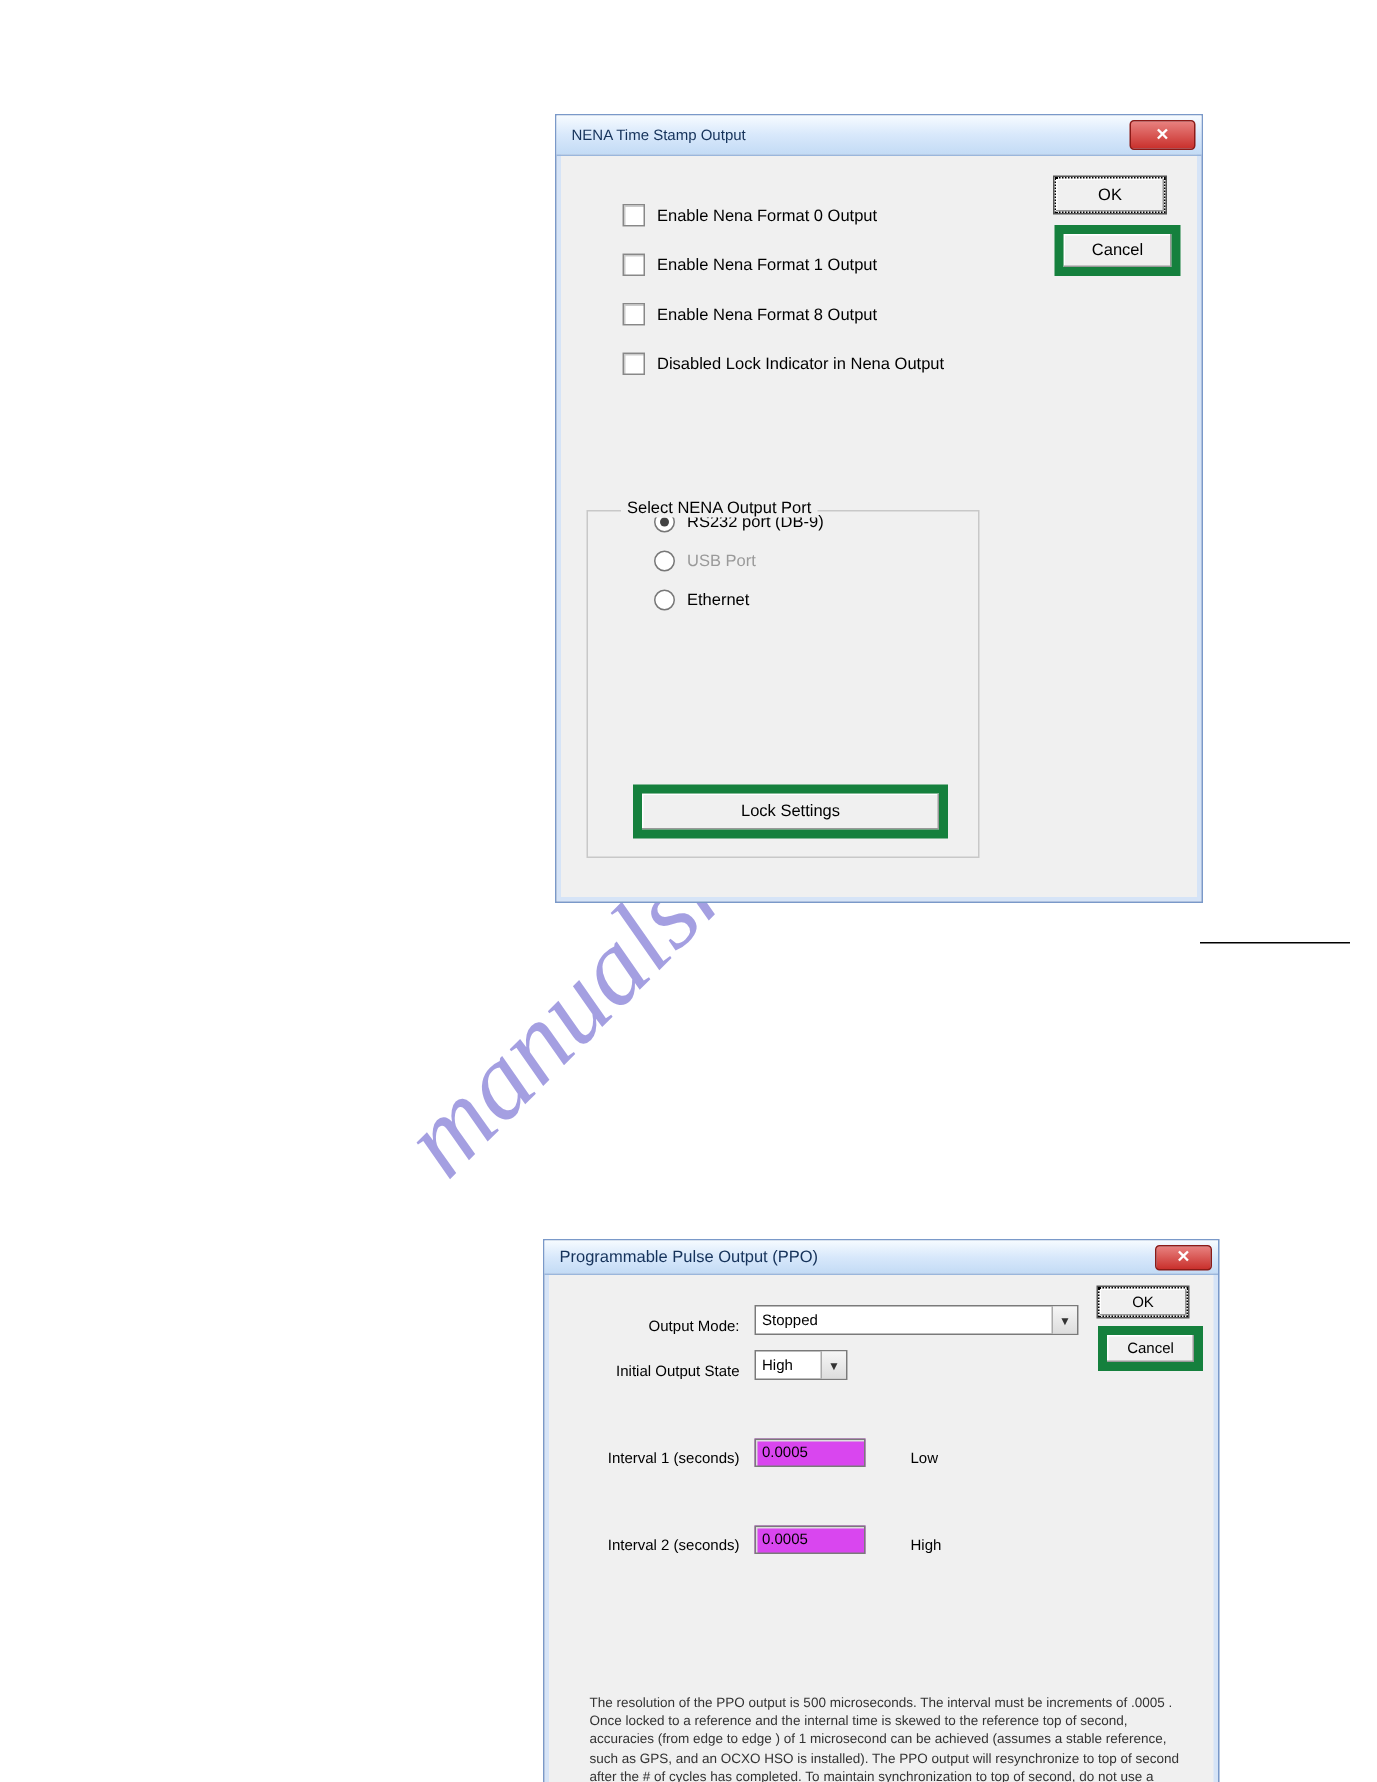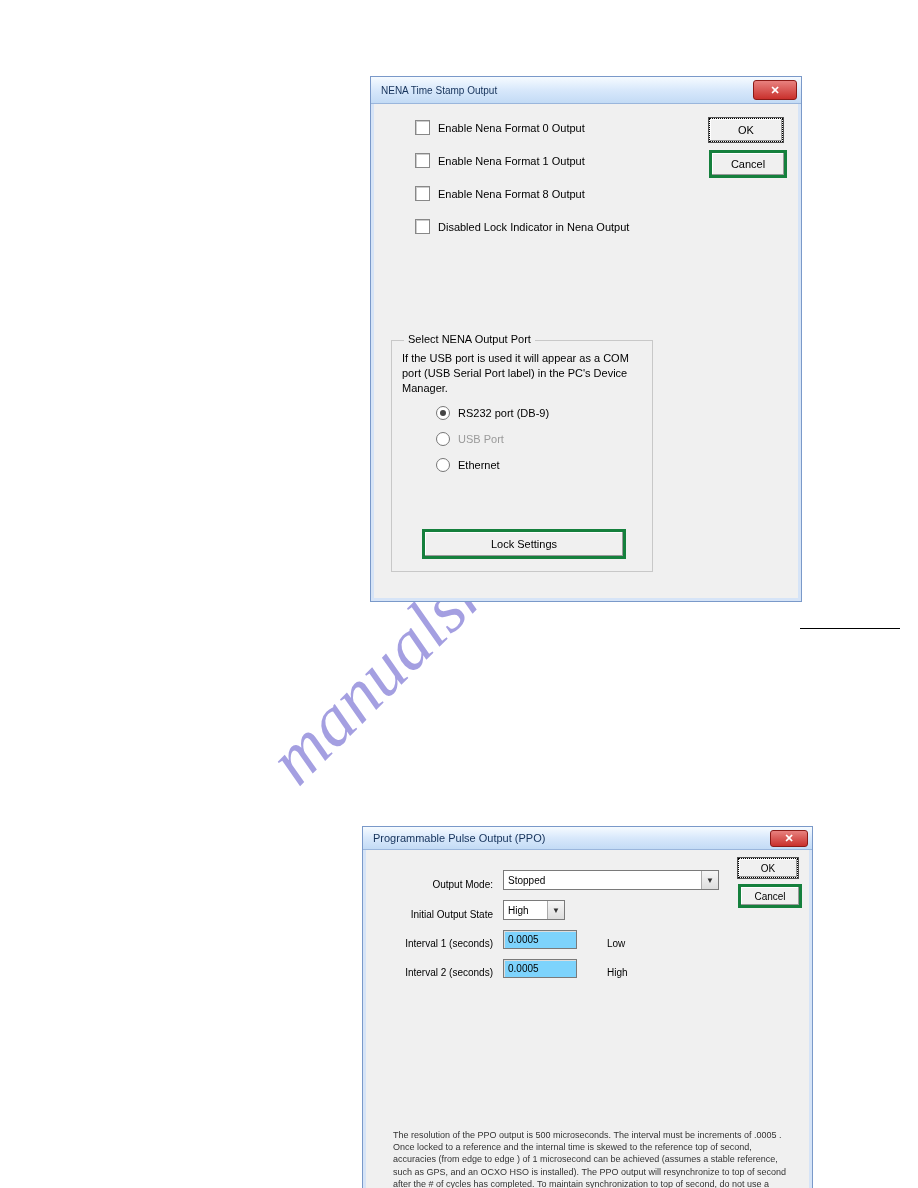"Enable Nena Format 0 Output" div { top: 16px -> 32px }
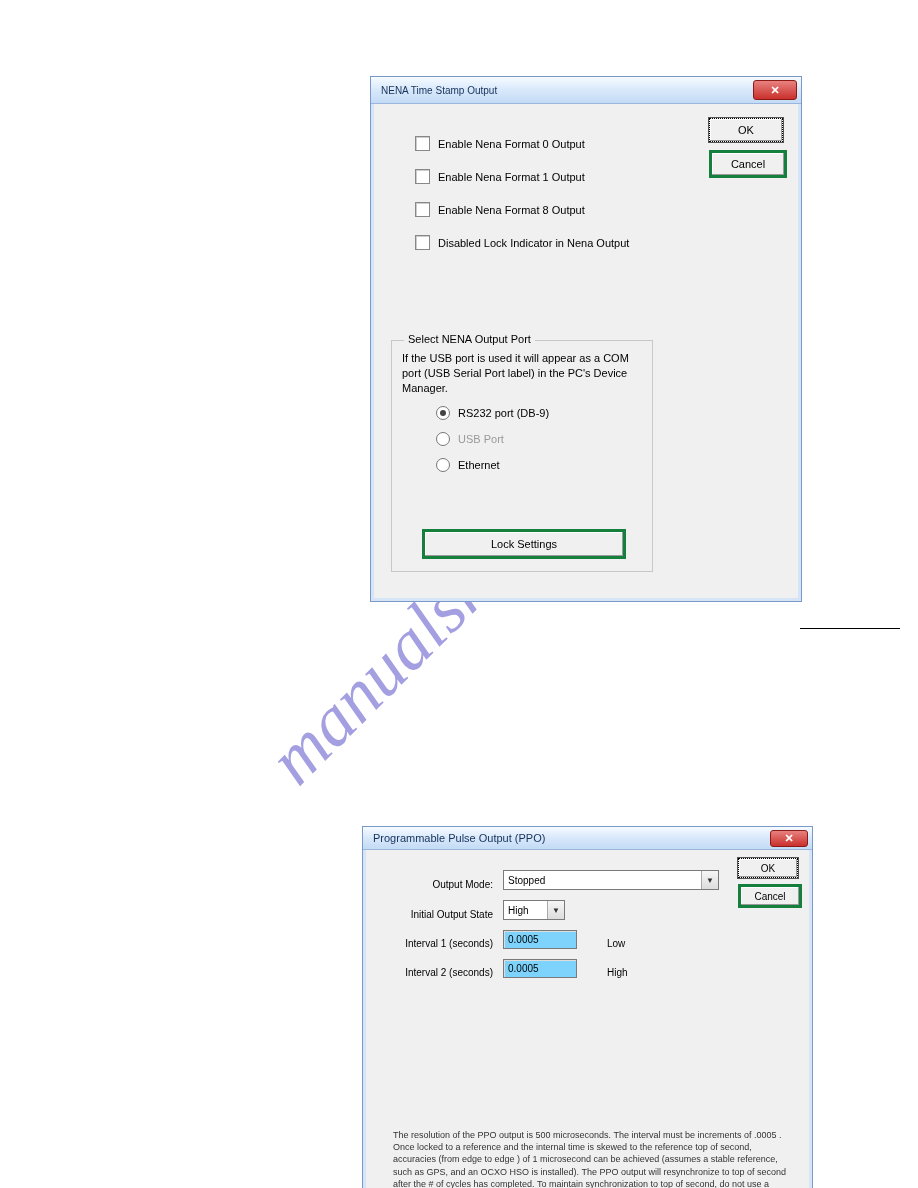"Cancel" .win-button { border: 3px solid #15803d -> 6px solid #15803d }
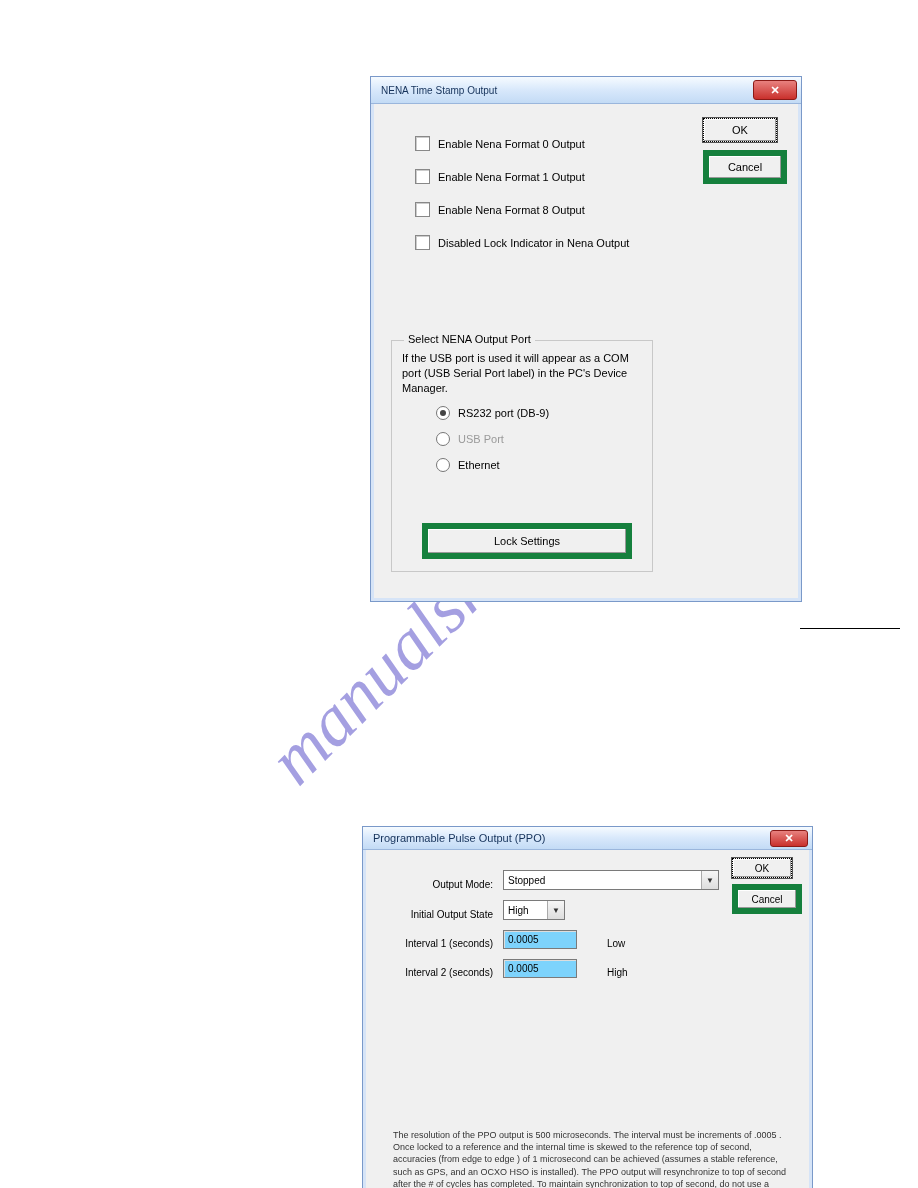"Select NENA Output Port" .groupbox-label { left: 12px -> 22px }
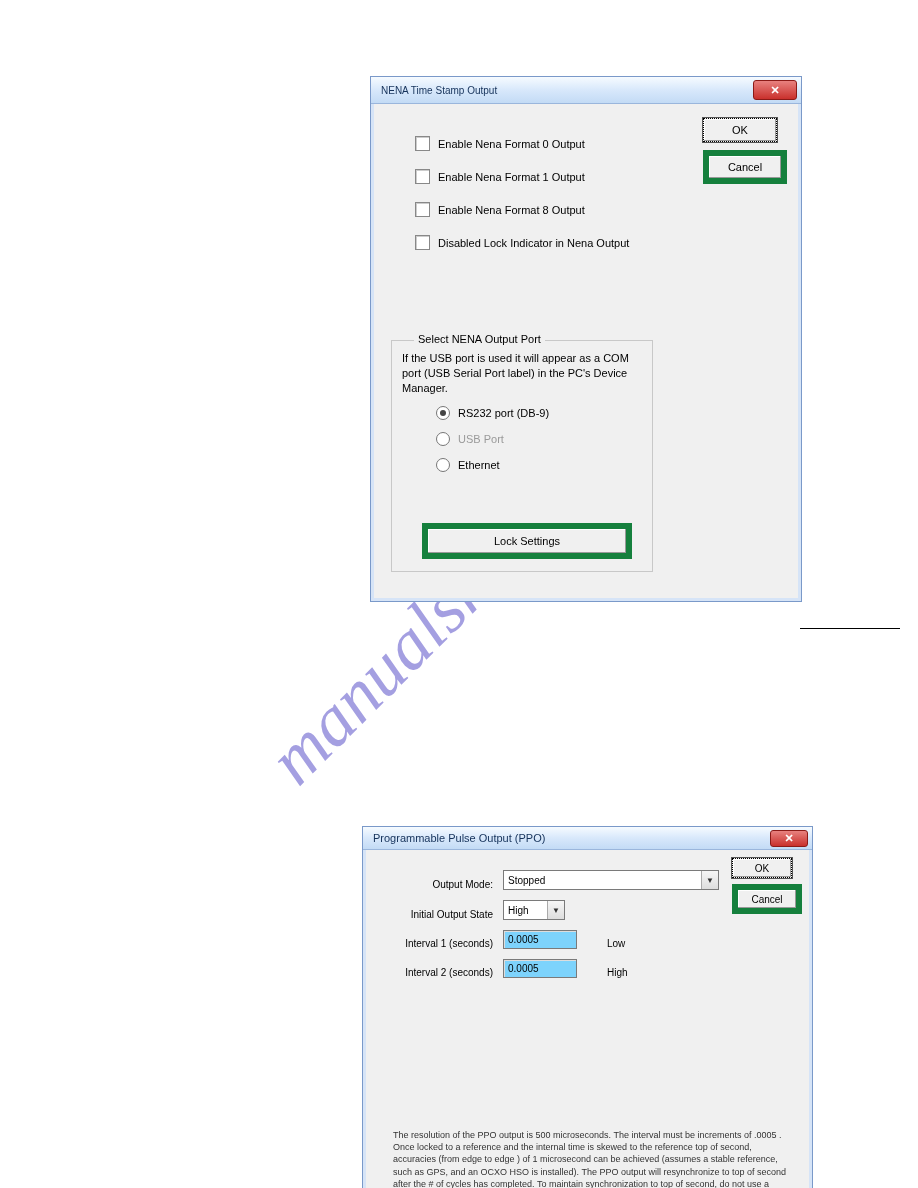"If the USB port is" div { html: <div>If the USB port is used it will appear as a COM port (USB Serial Port label) in the PC's Device Manager.</div> -> none }
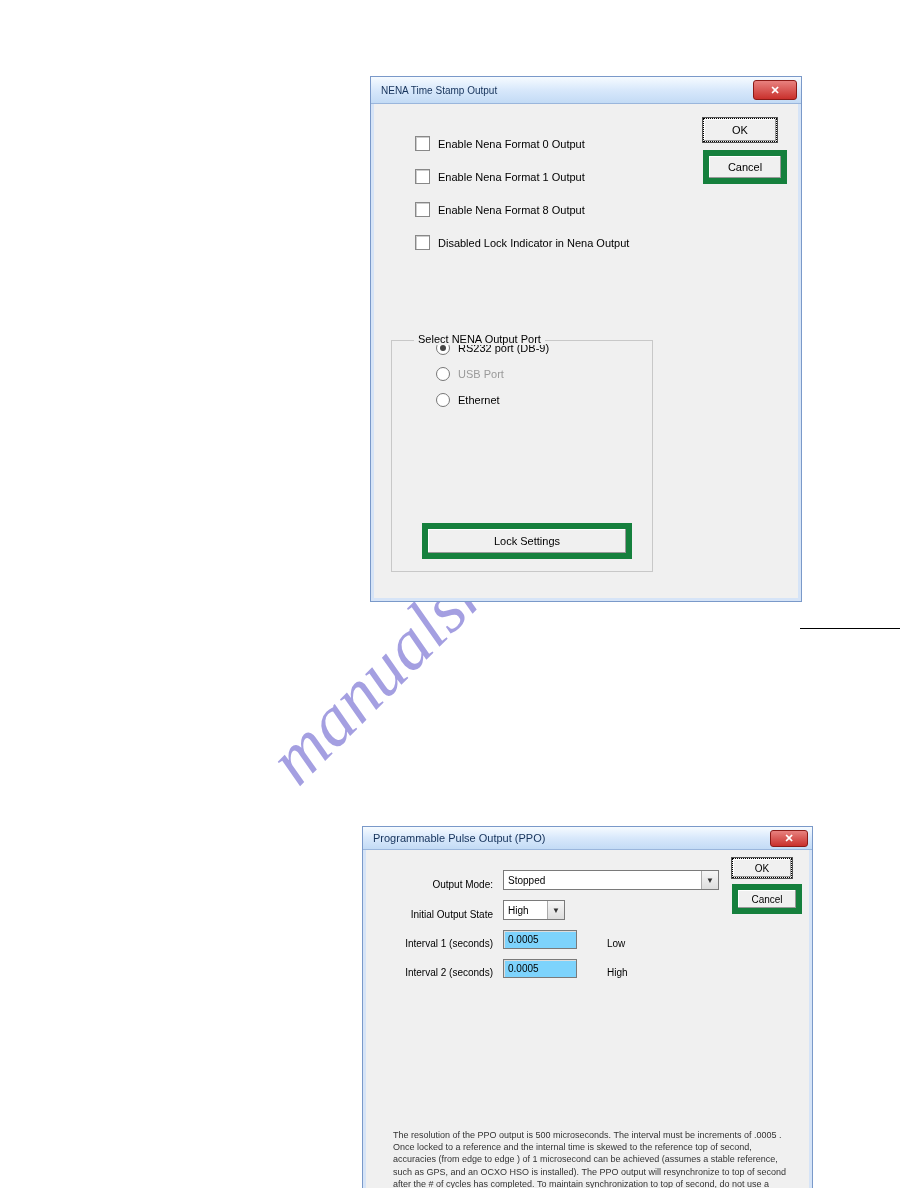"0.0005" .text-input { background: #7dd3fc -> #d946ef; margin-top: none -> 29px }
